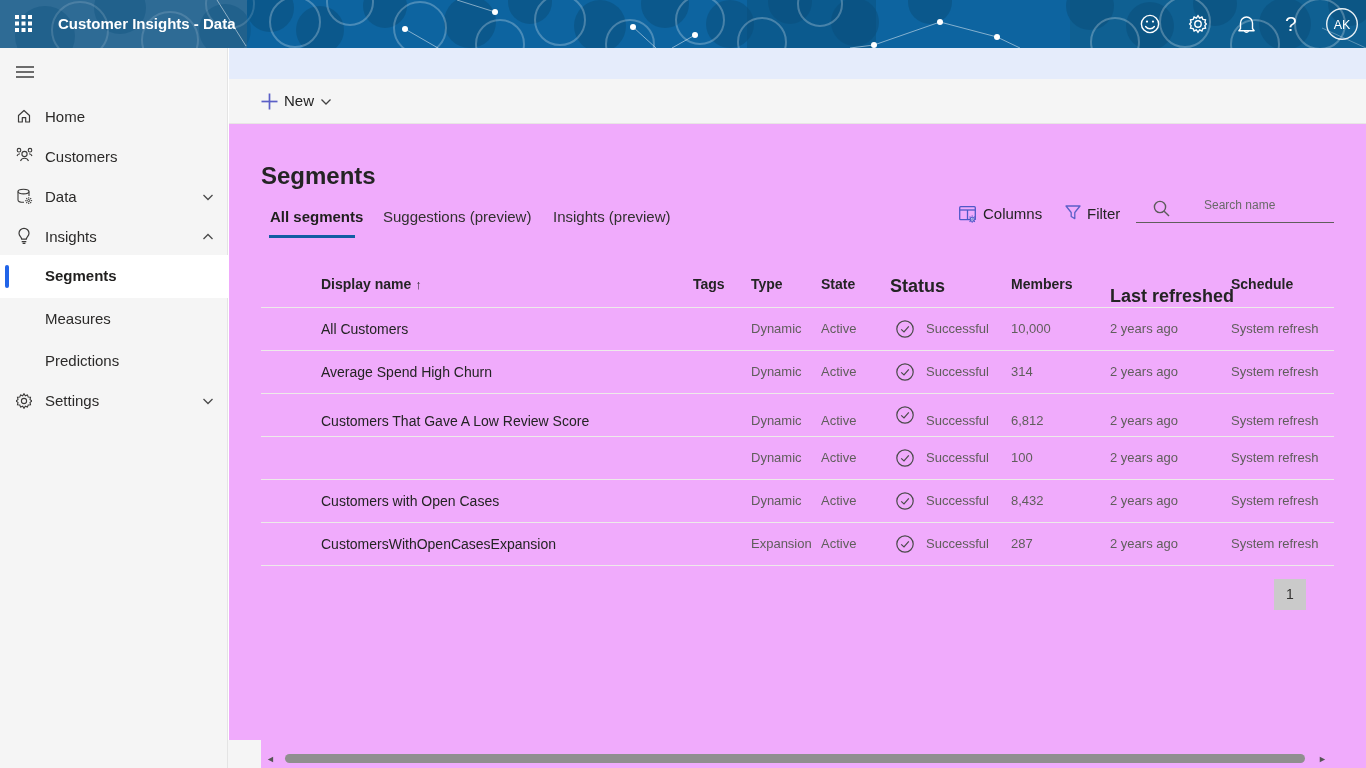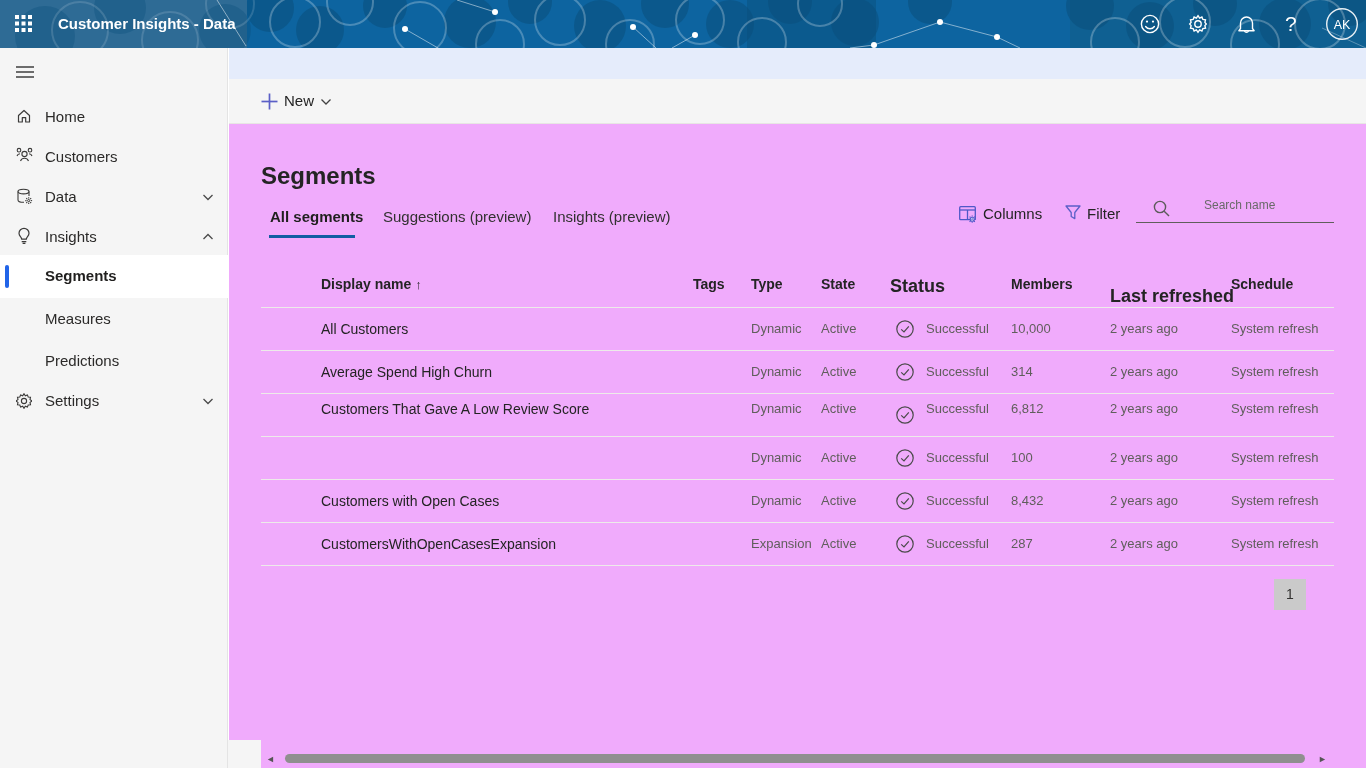"Customers That Gave A Low" div.row { top: 401px -> 413px }
